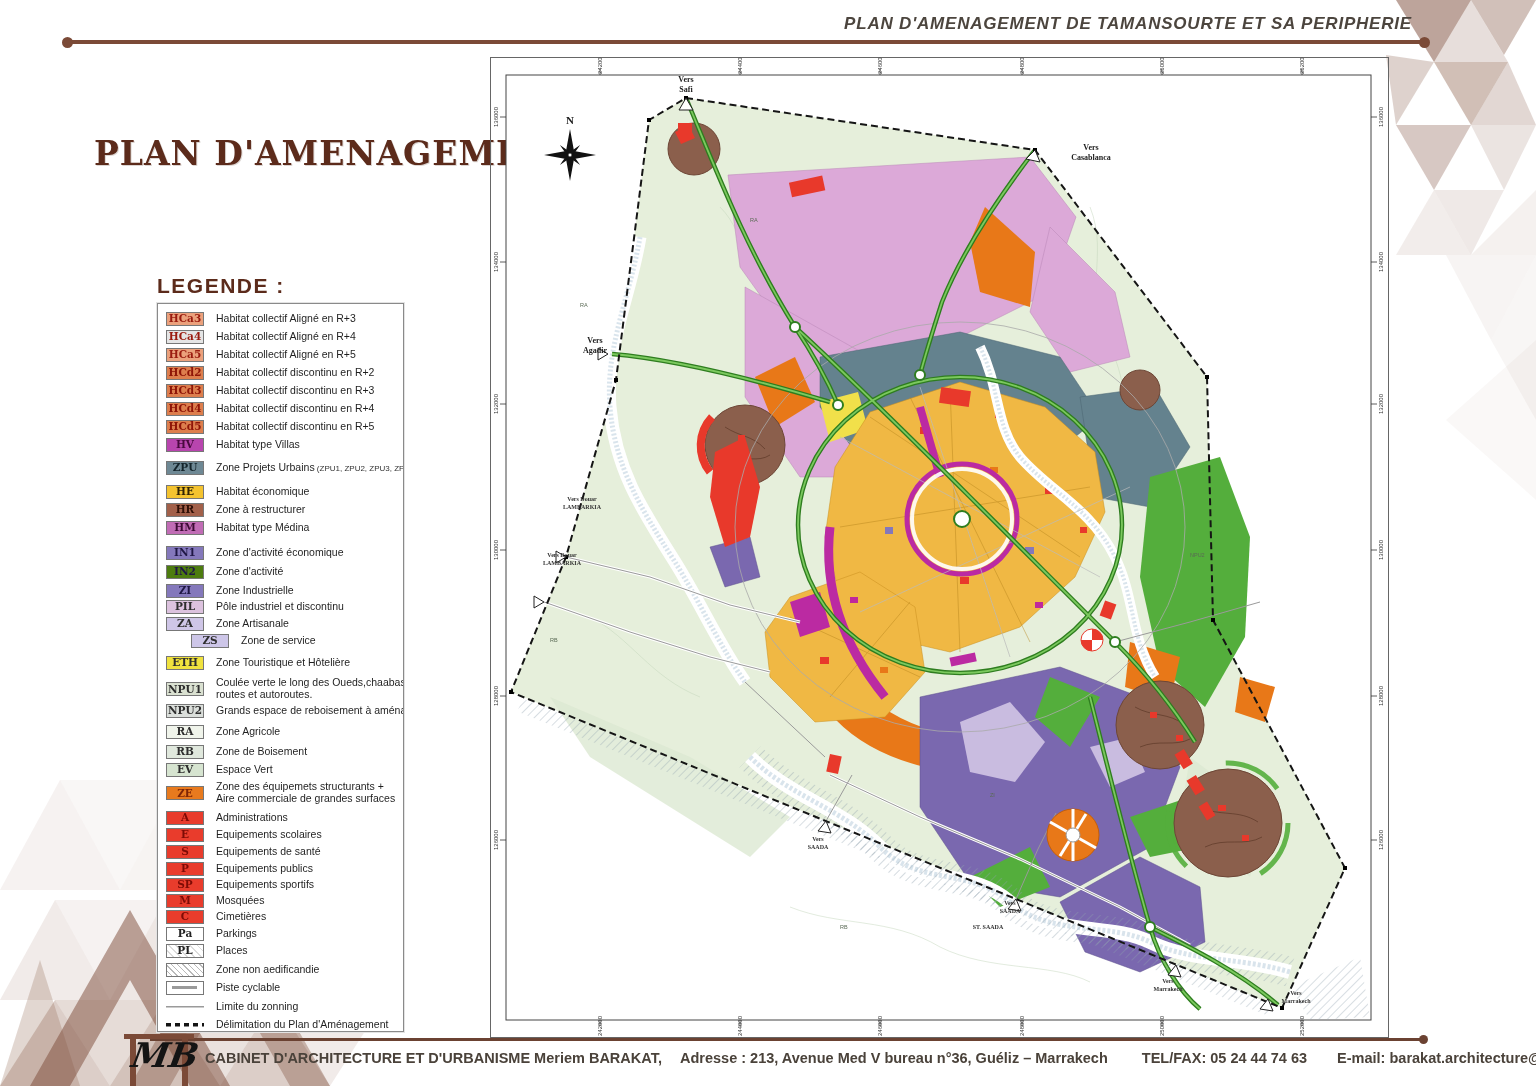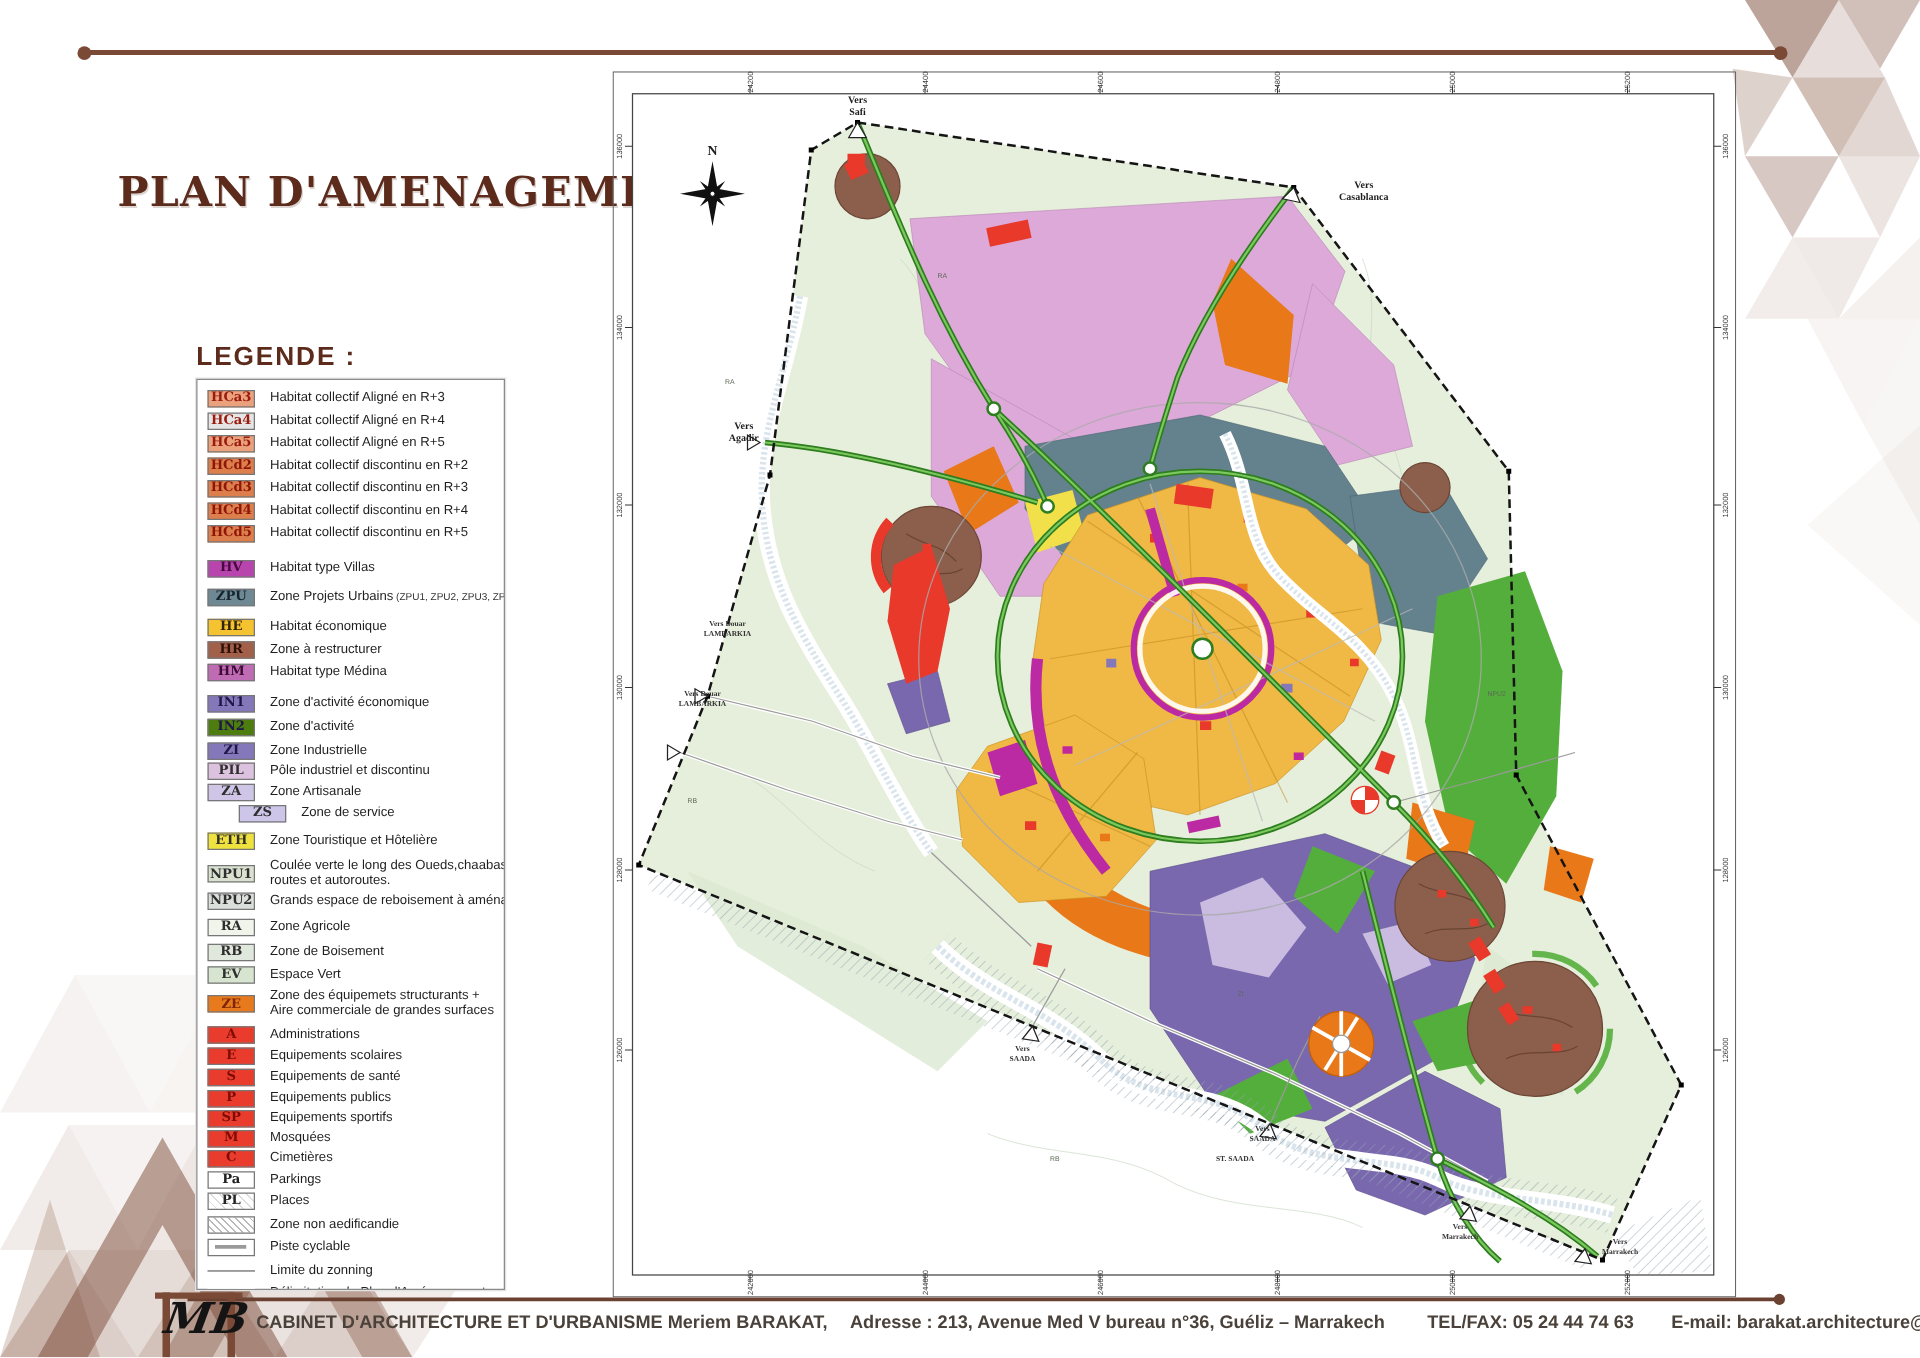"PLAN D'AMENAGEMENT DE TAMANSOURTE ET" div.hdr-title { html: none -> <div>PLAN D'AMENAGEMENT DE TAMANSOURTE ET SA PERIPHERIE</div> }
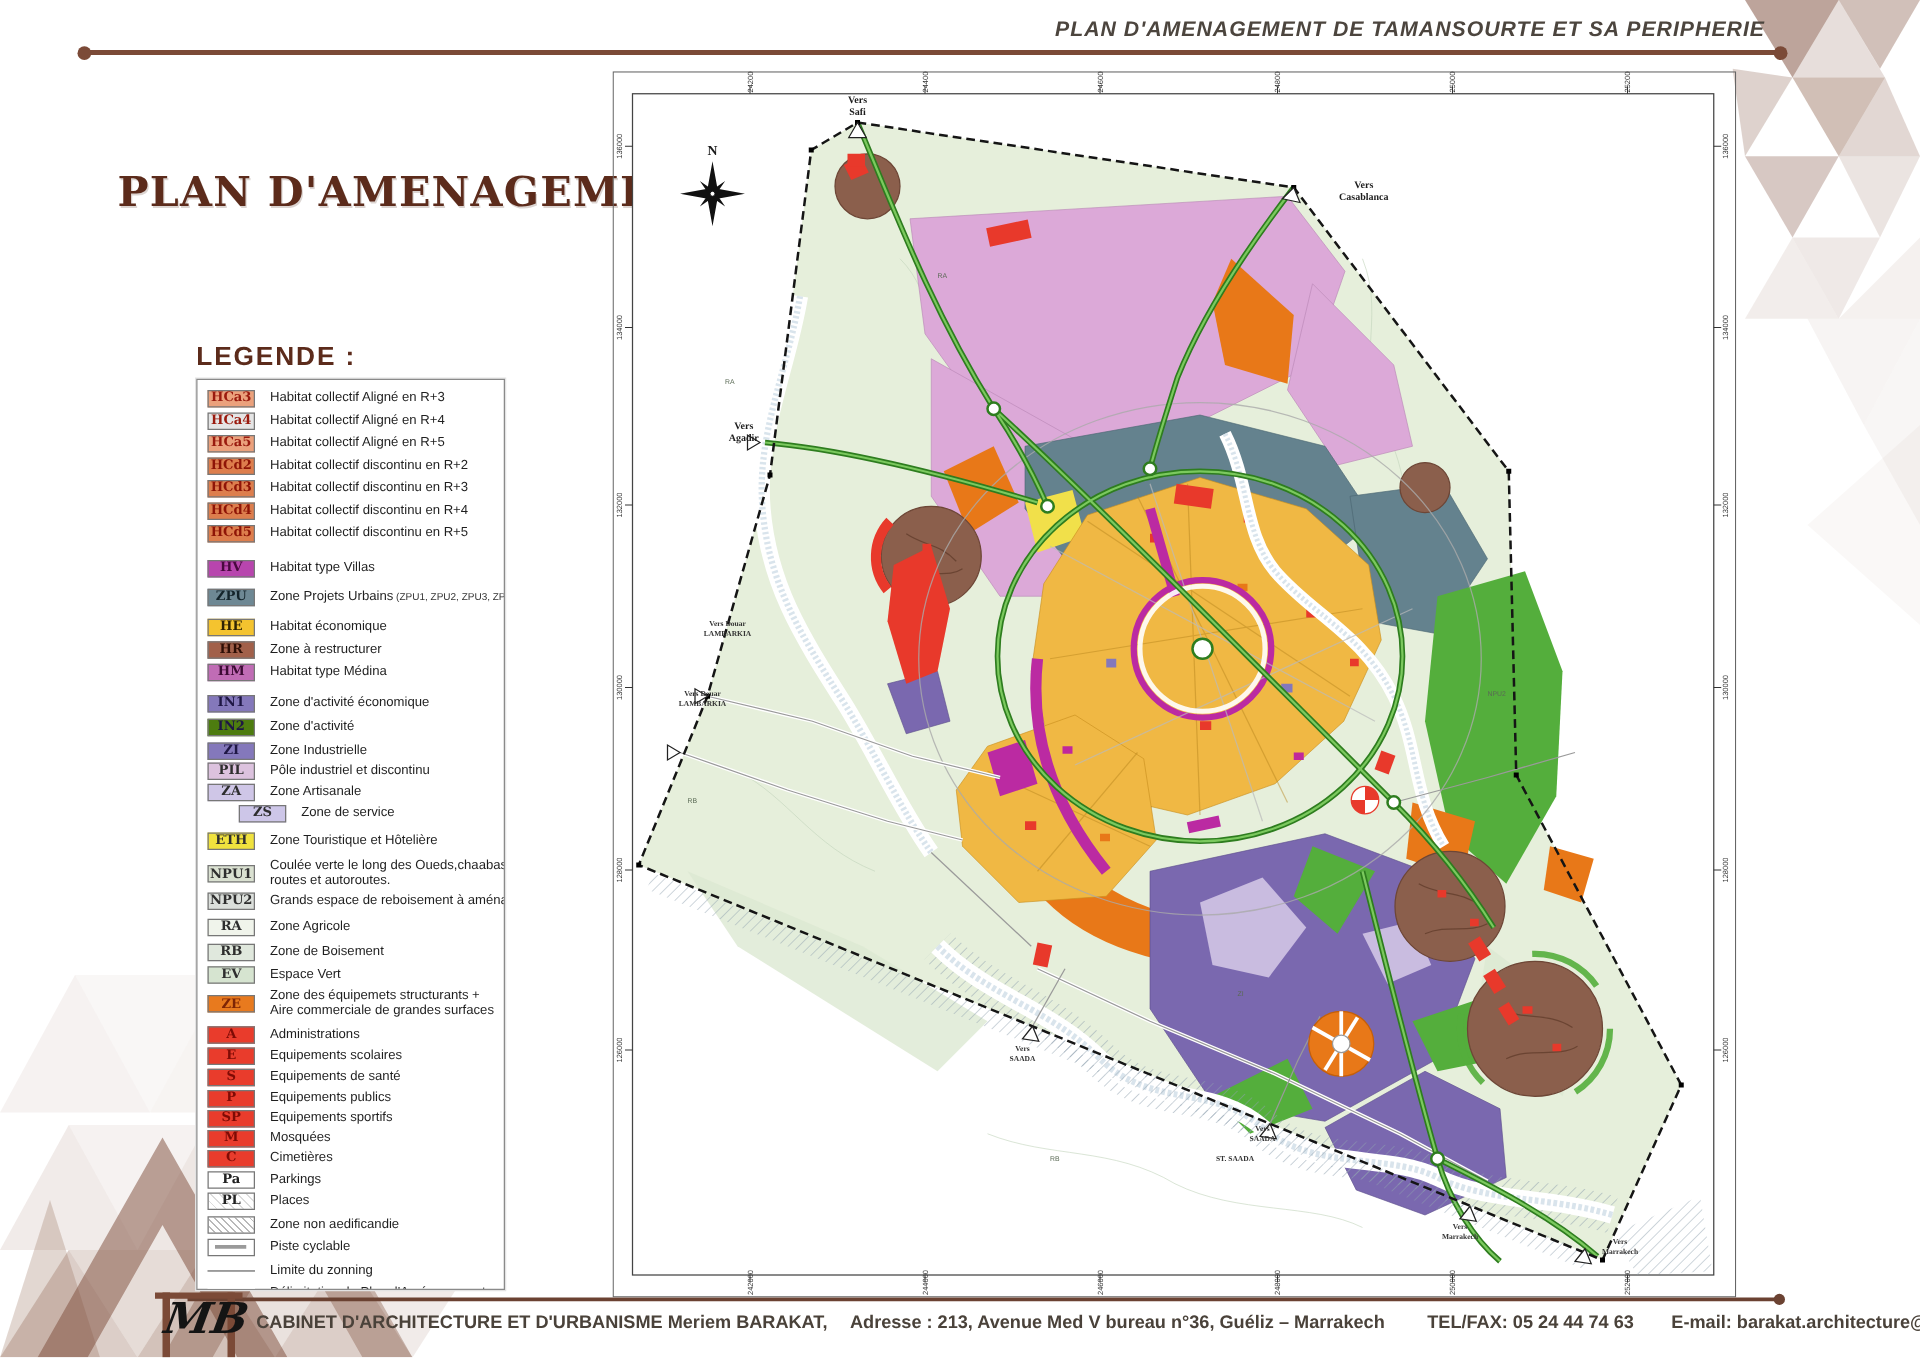"HV" div.lrow { margin-top: 13px -> 3px }
